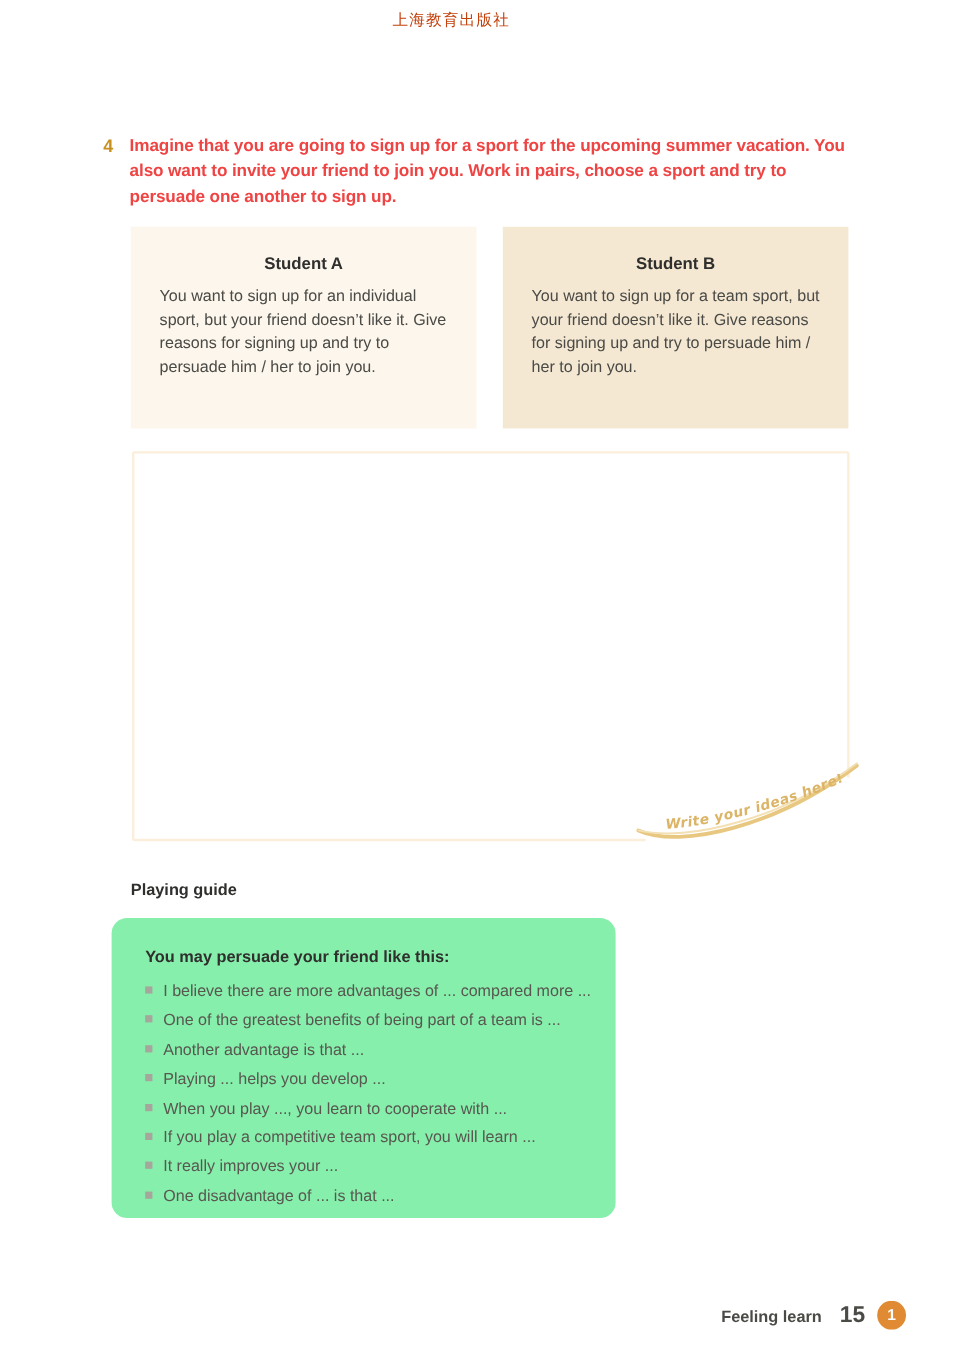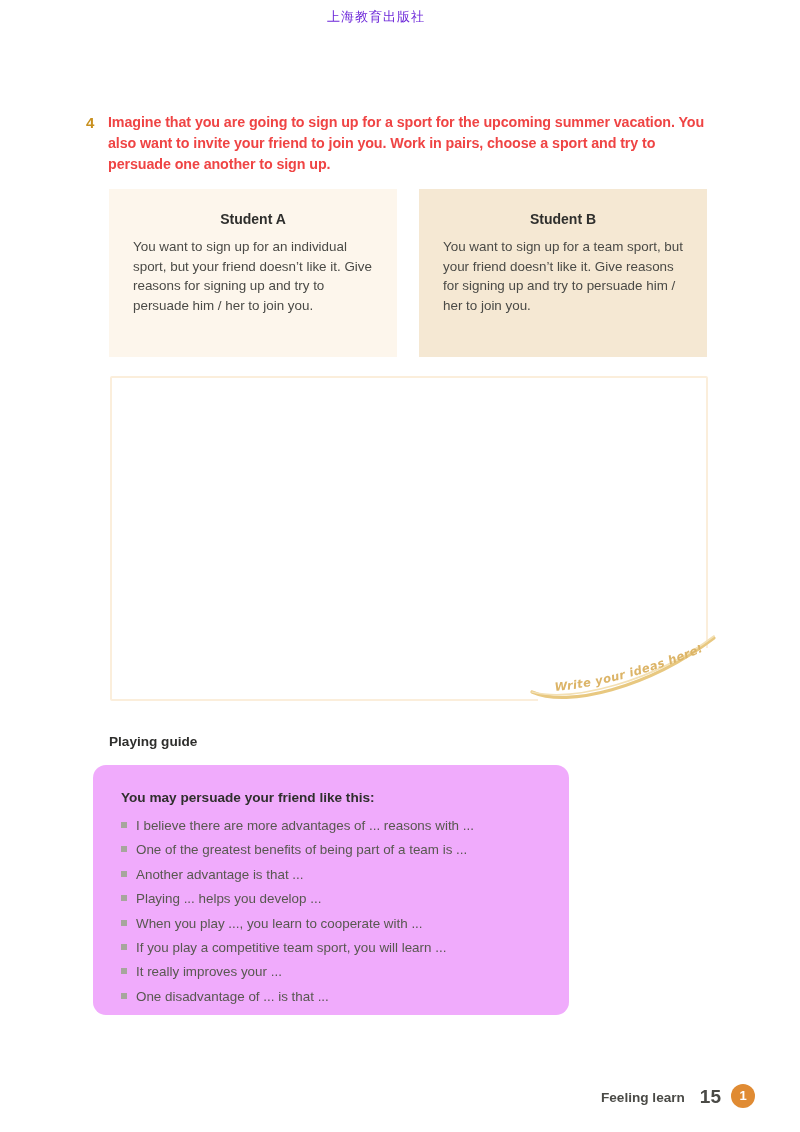"上海教育出版社" .publisher-header { color: #6d28d9 -> #c2410c }
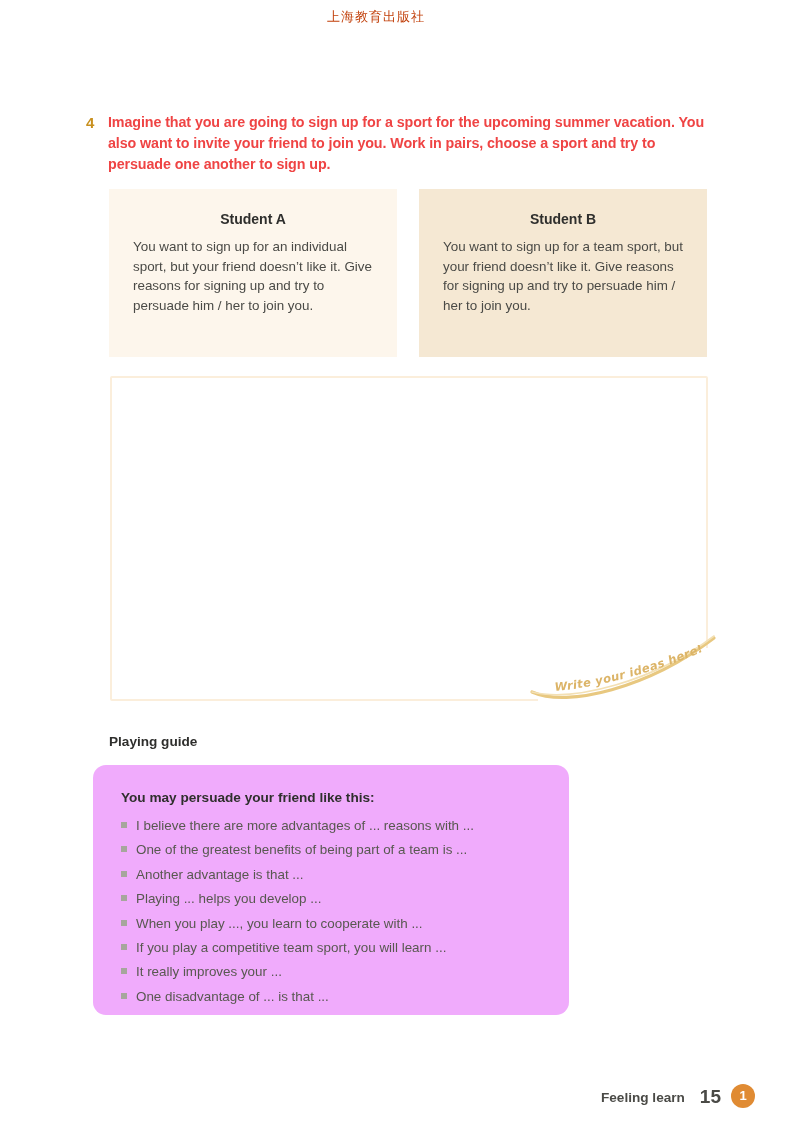"You may persuade your friend" .lg-box { background: #f0abfc -> #86efac; width: 476px -> 420px }
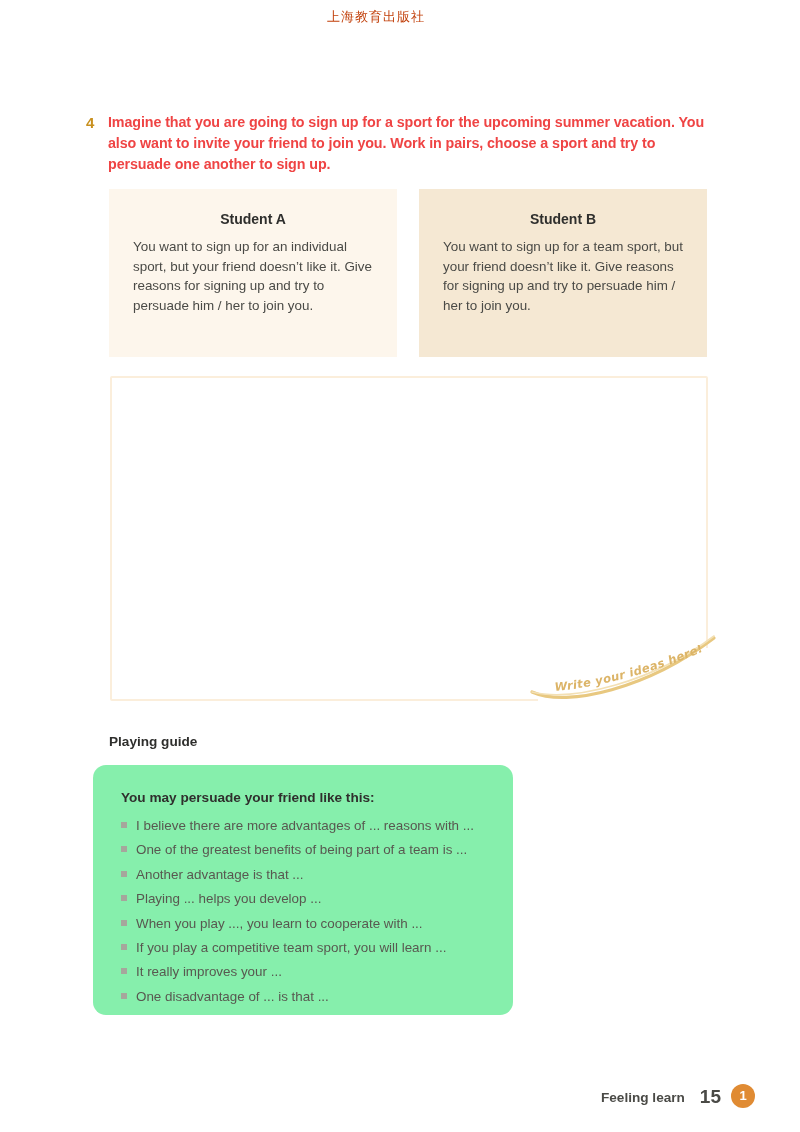"I believe there are more" span { text: reasons with -> compared more }
